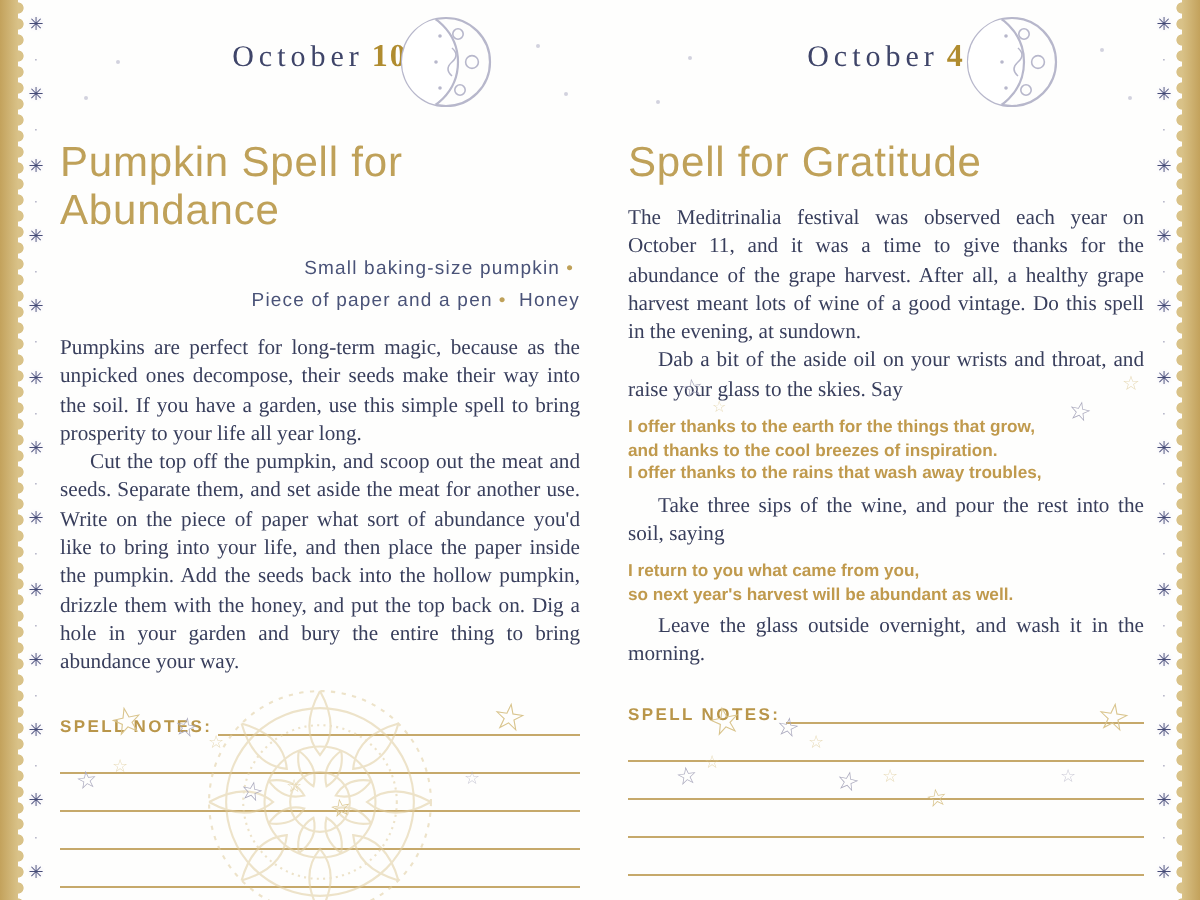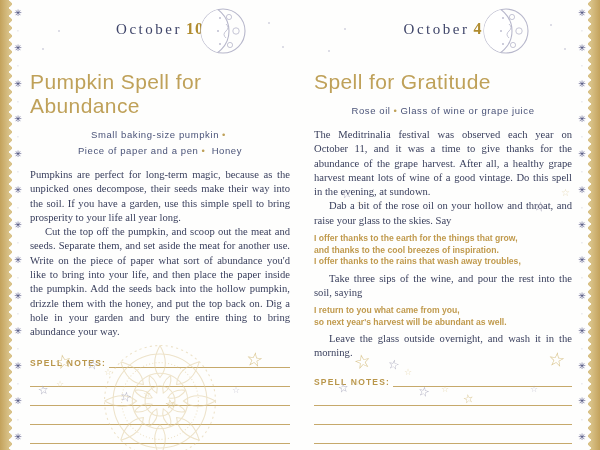"Rose oil • Glass of" div.ingr { html: <div> <span>Rose oil</span><span>•</span><span>Glass of wine or grape juice</span> </div> -> none }
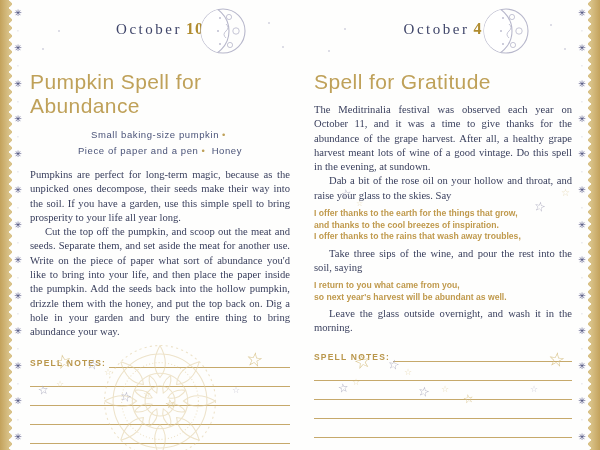"Small baking-size pumpkin •" .ingr { text-align: center -> right }
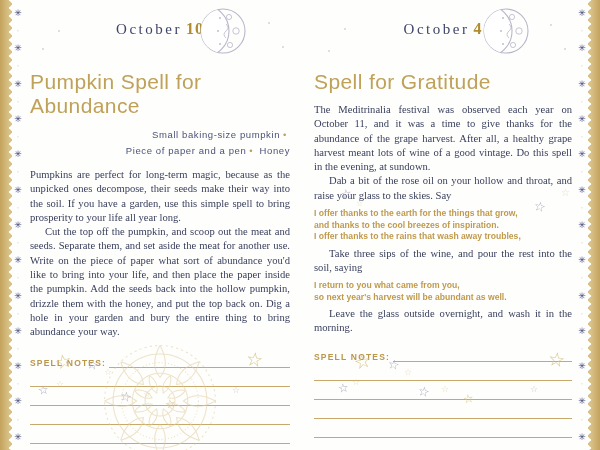"Dab a bit of the" p.ind { text: rose oil on your hollow -> aside oil on your wrists }
